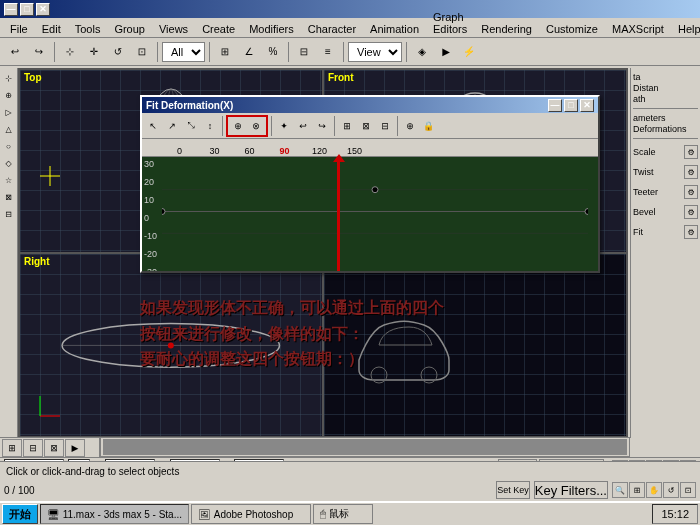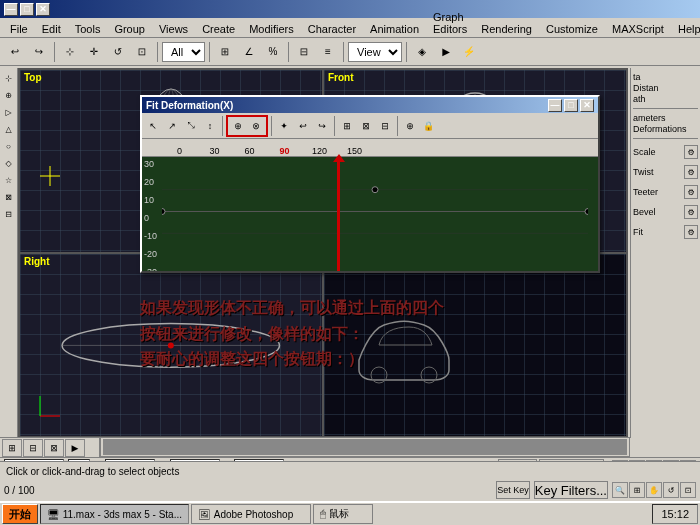"开始" #start-btn { background: #f97316 -> #0ea5e9 }
